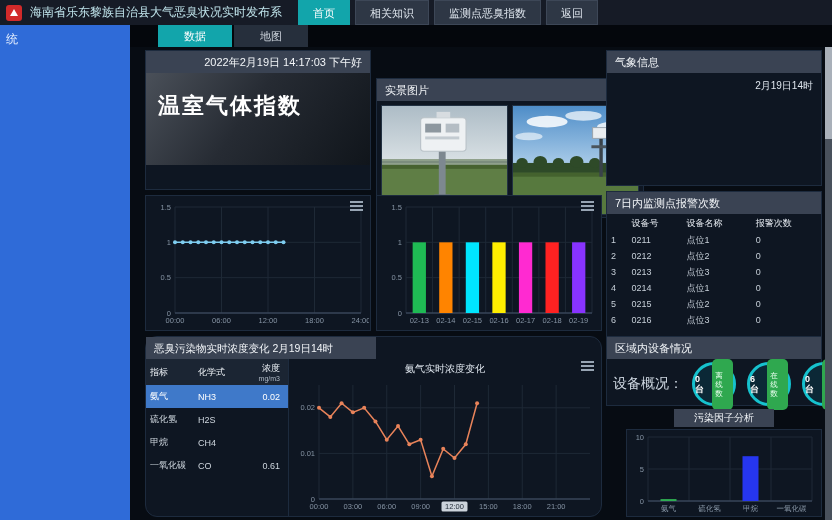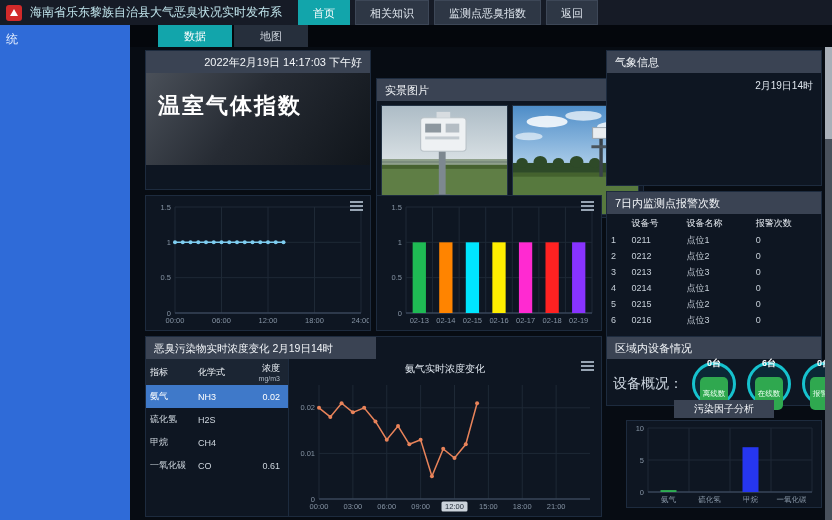"恶臭污染物实时浓度变化 2月19日14时" #p-odor { border-radius: none -> 12px }
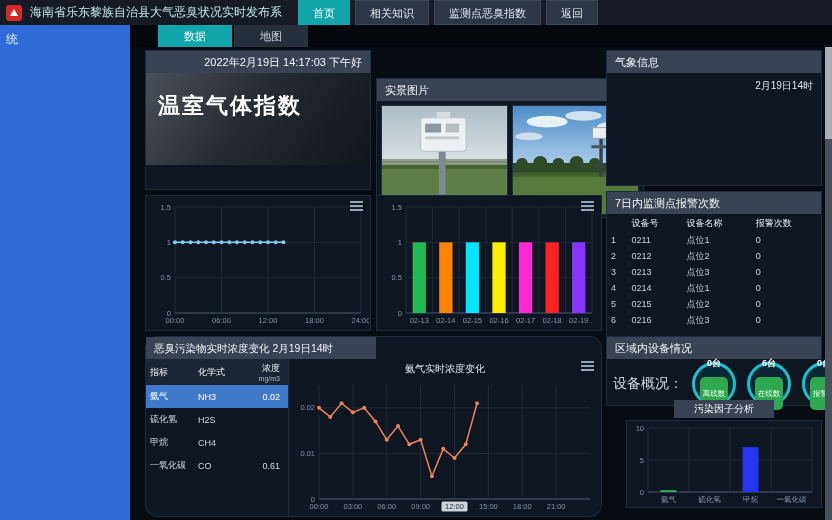"0台" .stat-circle { flex-direction: column -> none }
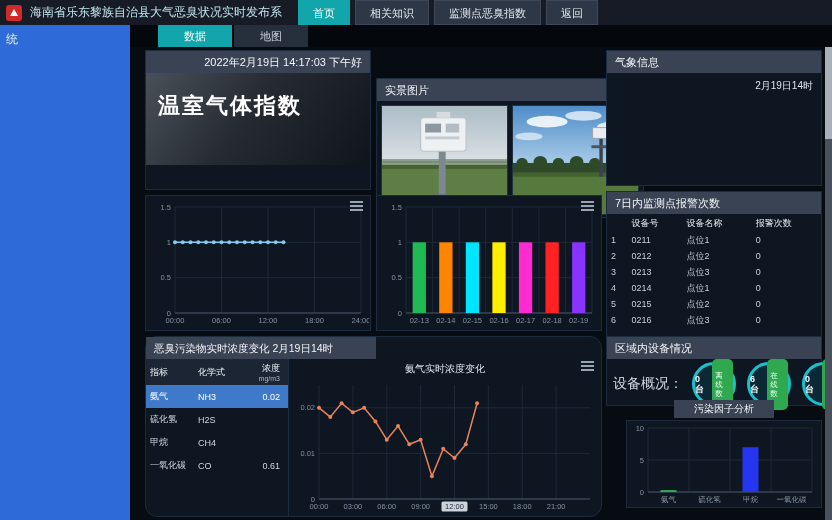"污染因子分析" #p-factor { top: 353px -> 362px }
